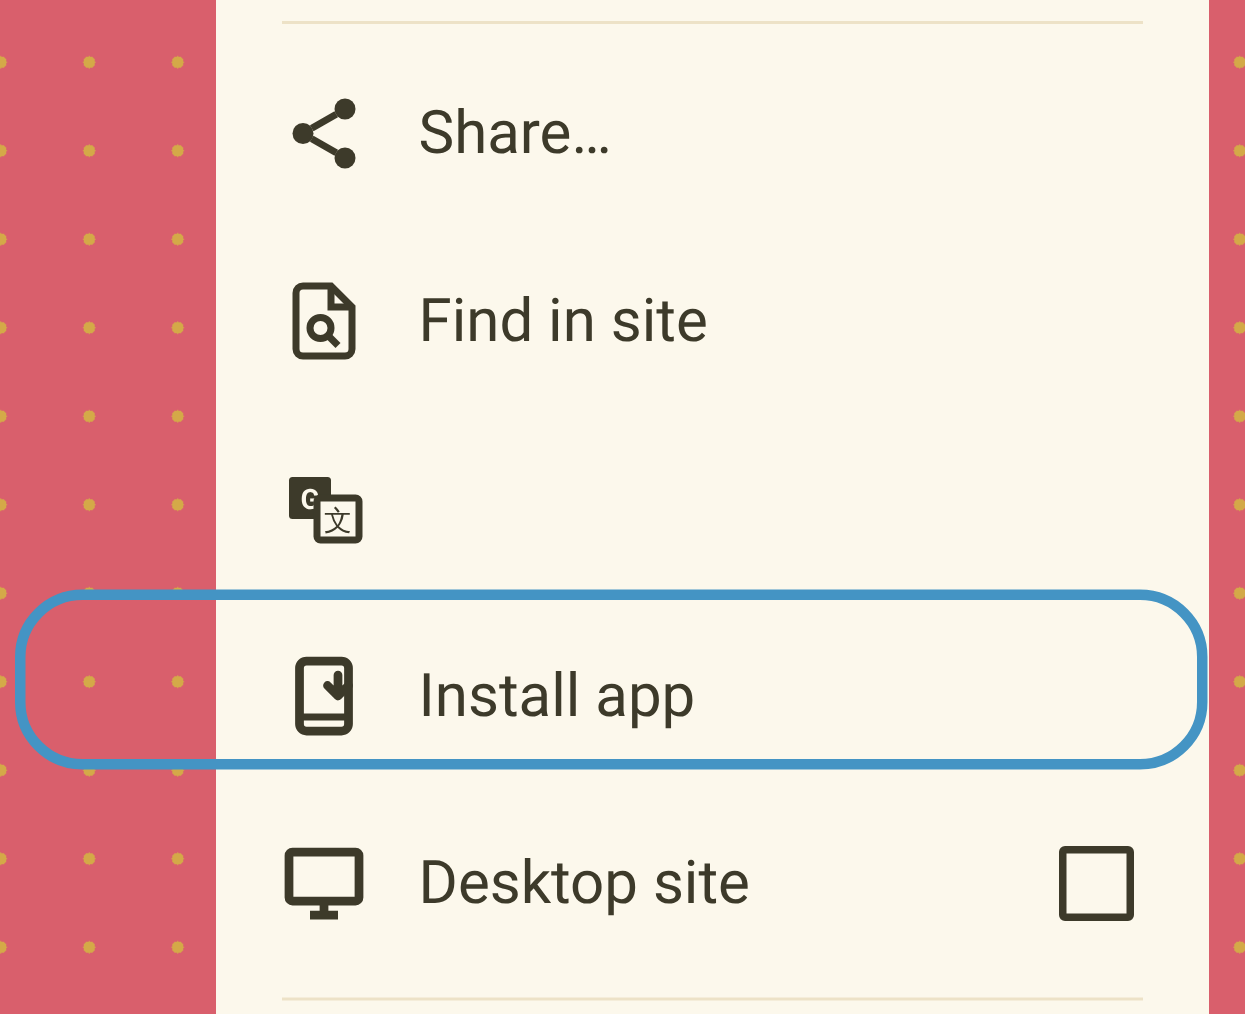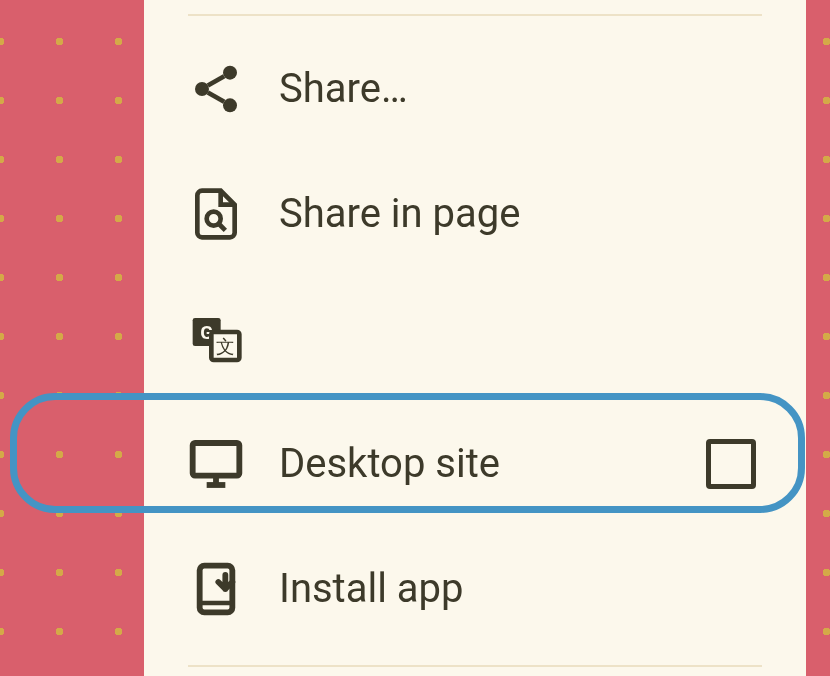"Share in page" span.menu-label { text: Share in page -> Find in site }
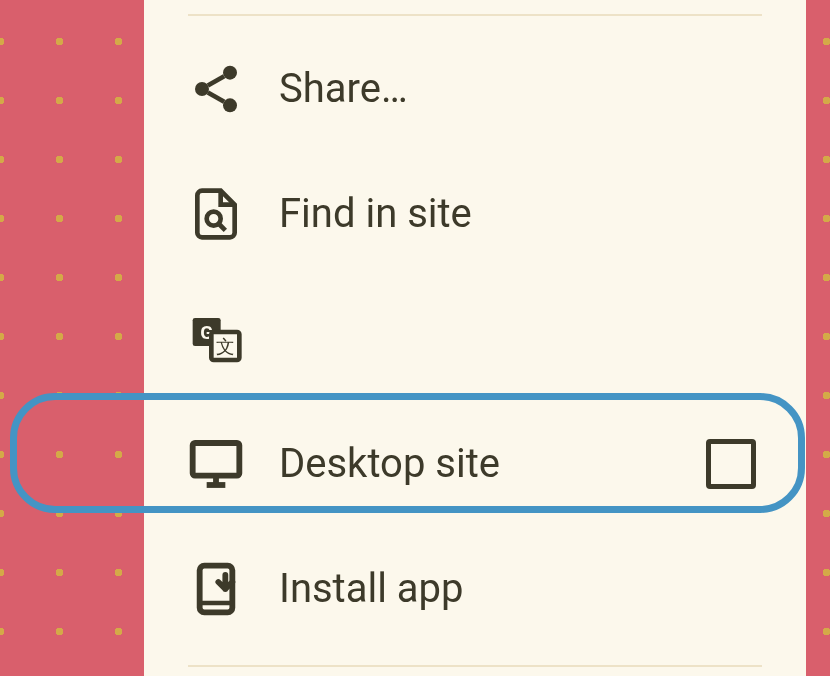"Desktop site" div.menu-item { order: before "Install app" -> after "Install app" }
